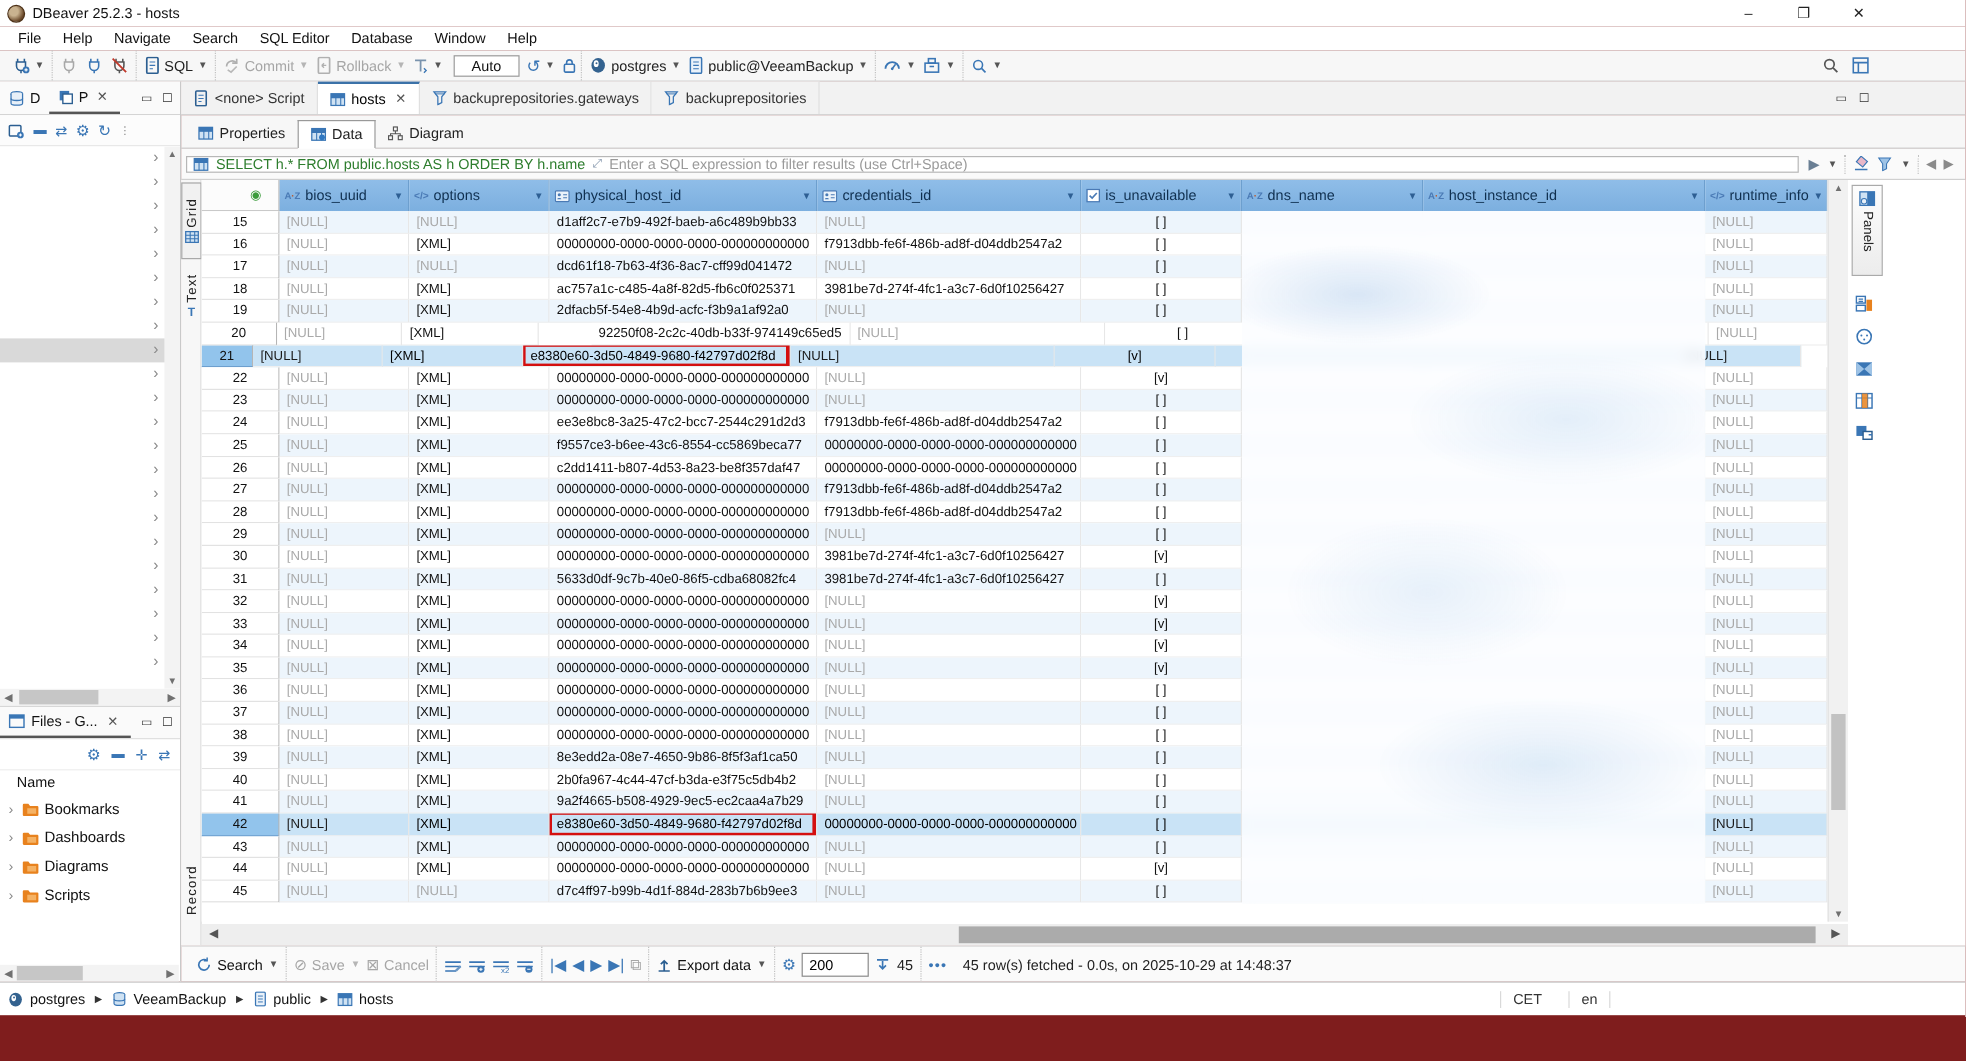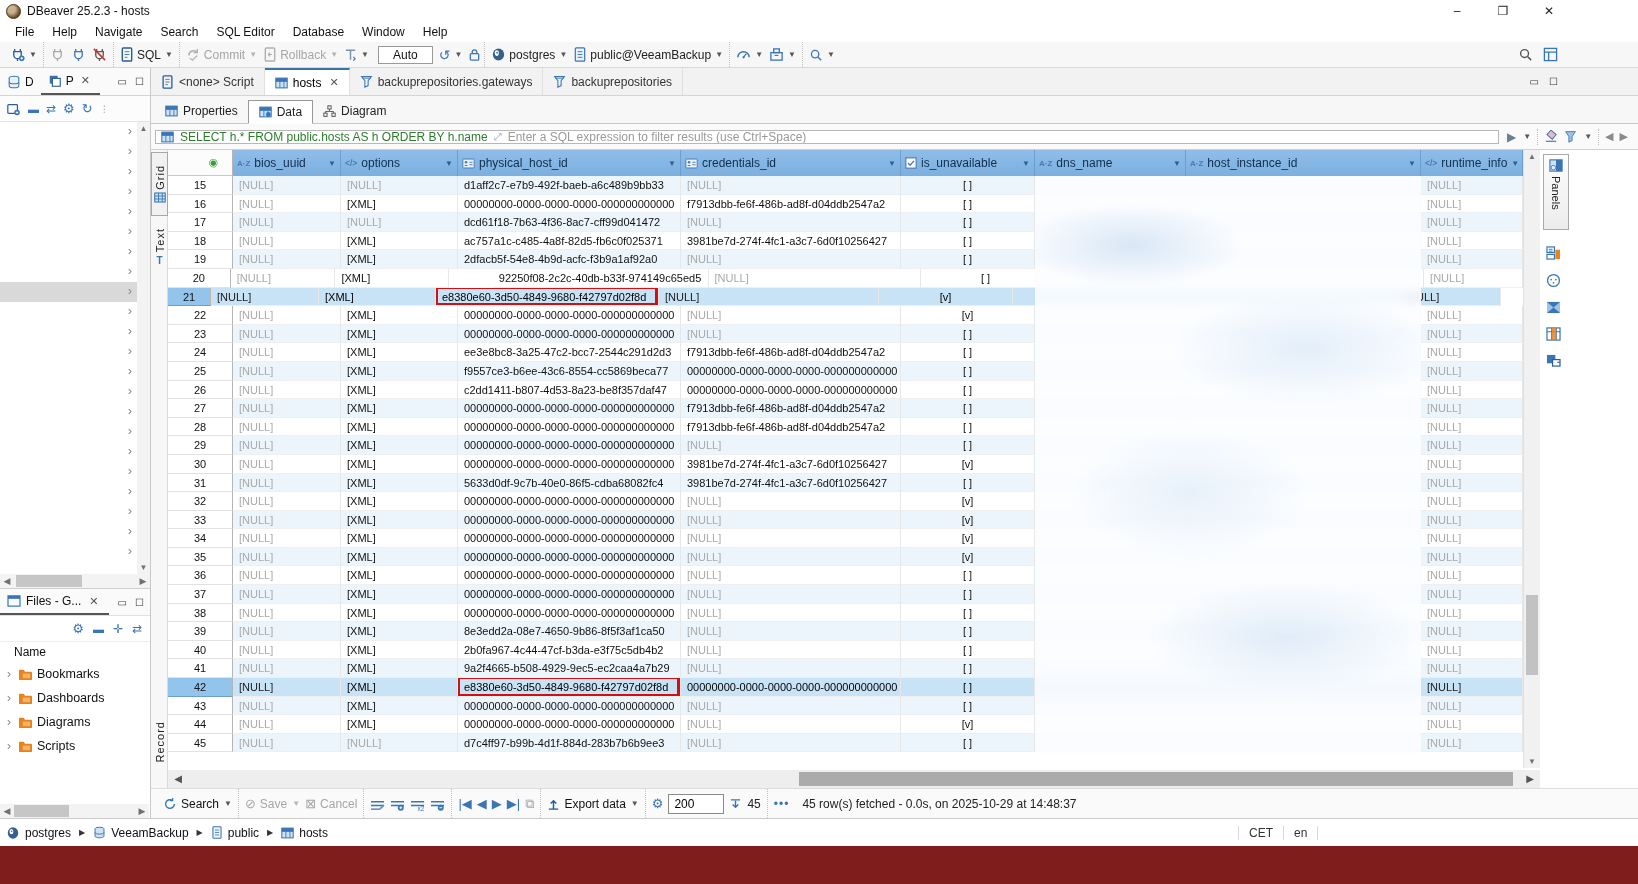"CET" .sb-cell { margin-left: none -> 12px }
